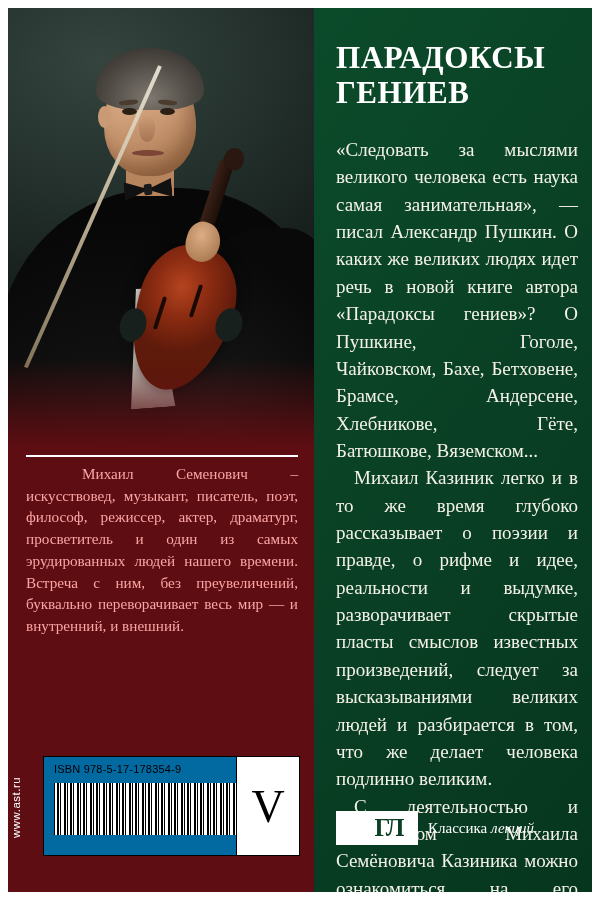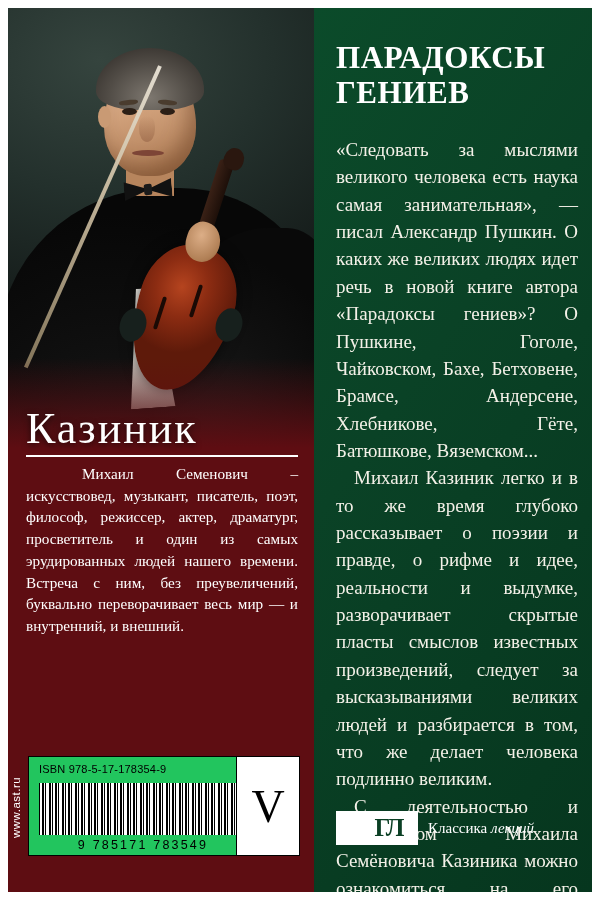"Казиник" div.author-name { html: <div>Казиник</div> -> none }
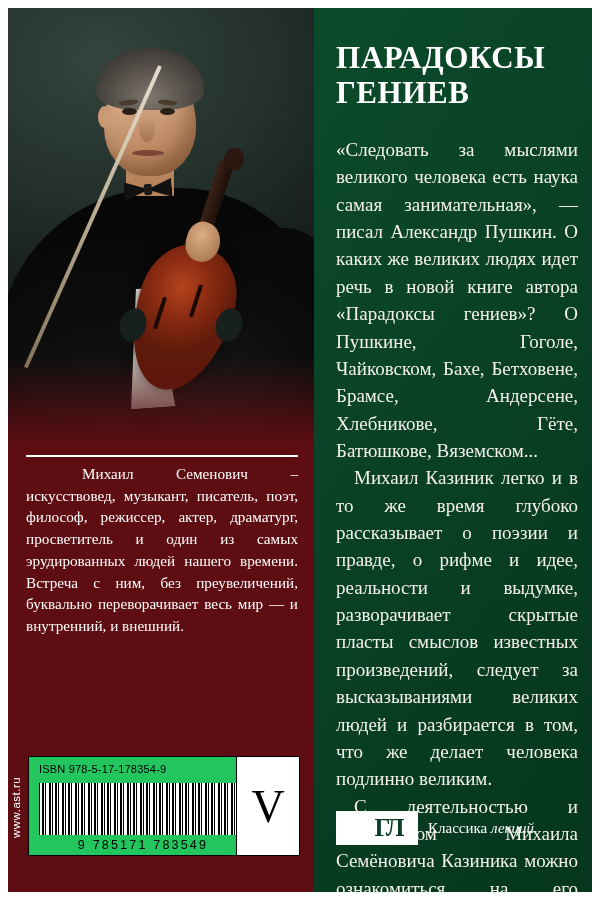"Михаил Семенович – искусствовед," .author-bio { color: #ffffff -> #fca5a5 }
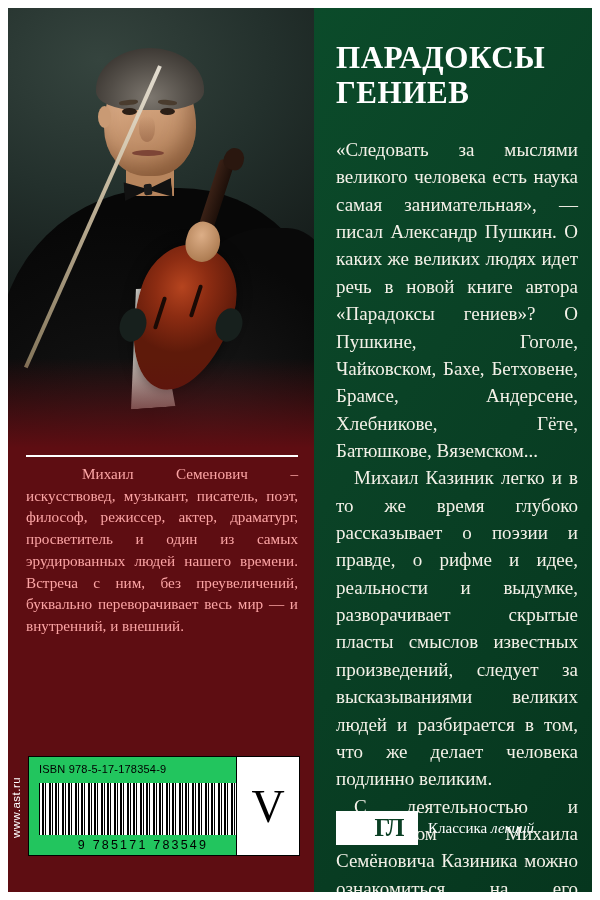"ISBN 978-5-17-178354-9" .barcode-block { background: #22c55e -> #0369a1; left: 20px -> 35px }
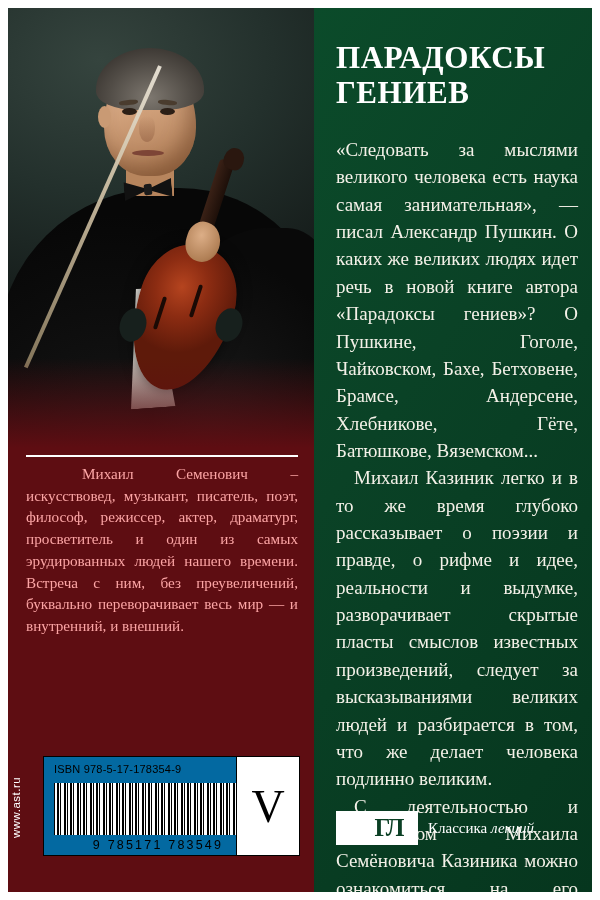"9 785171 783549" div.barcode-digits { html: <div>9 785171 783549</div> -> none }
